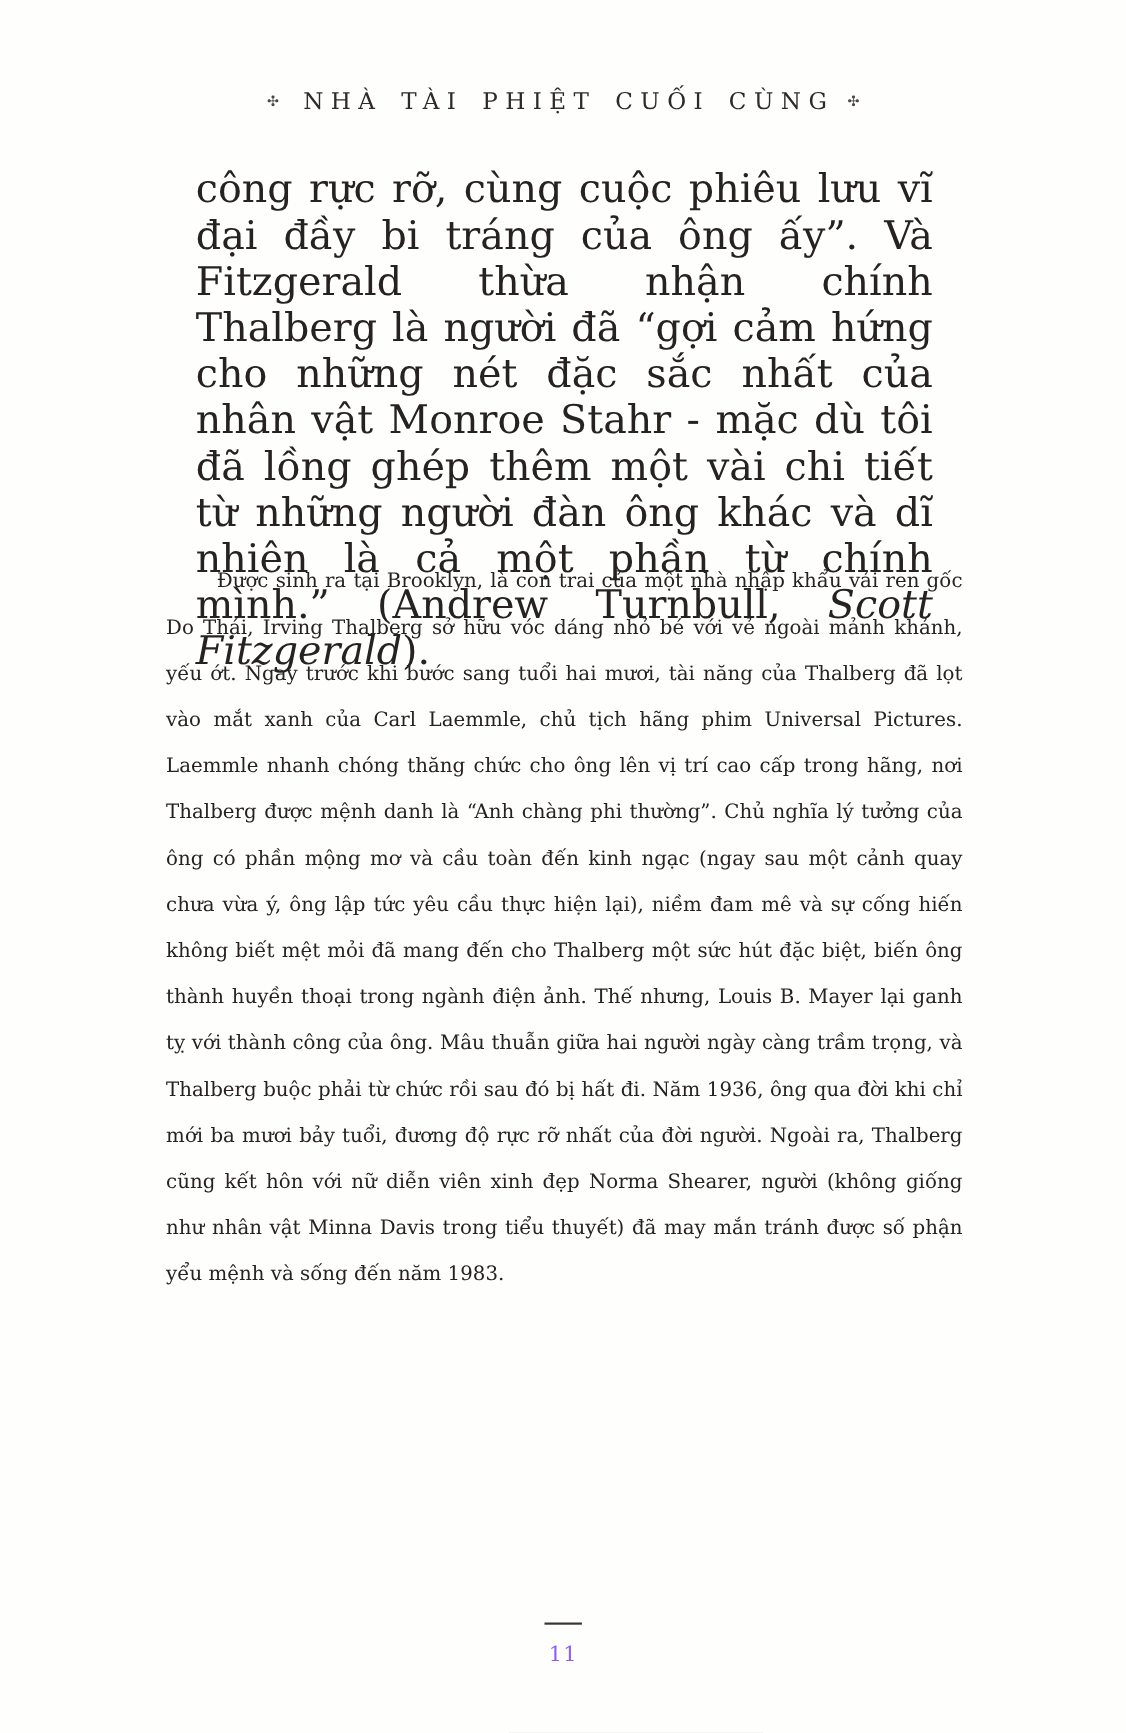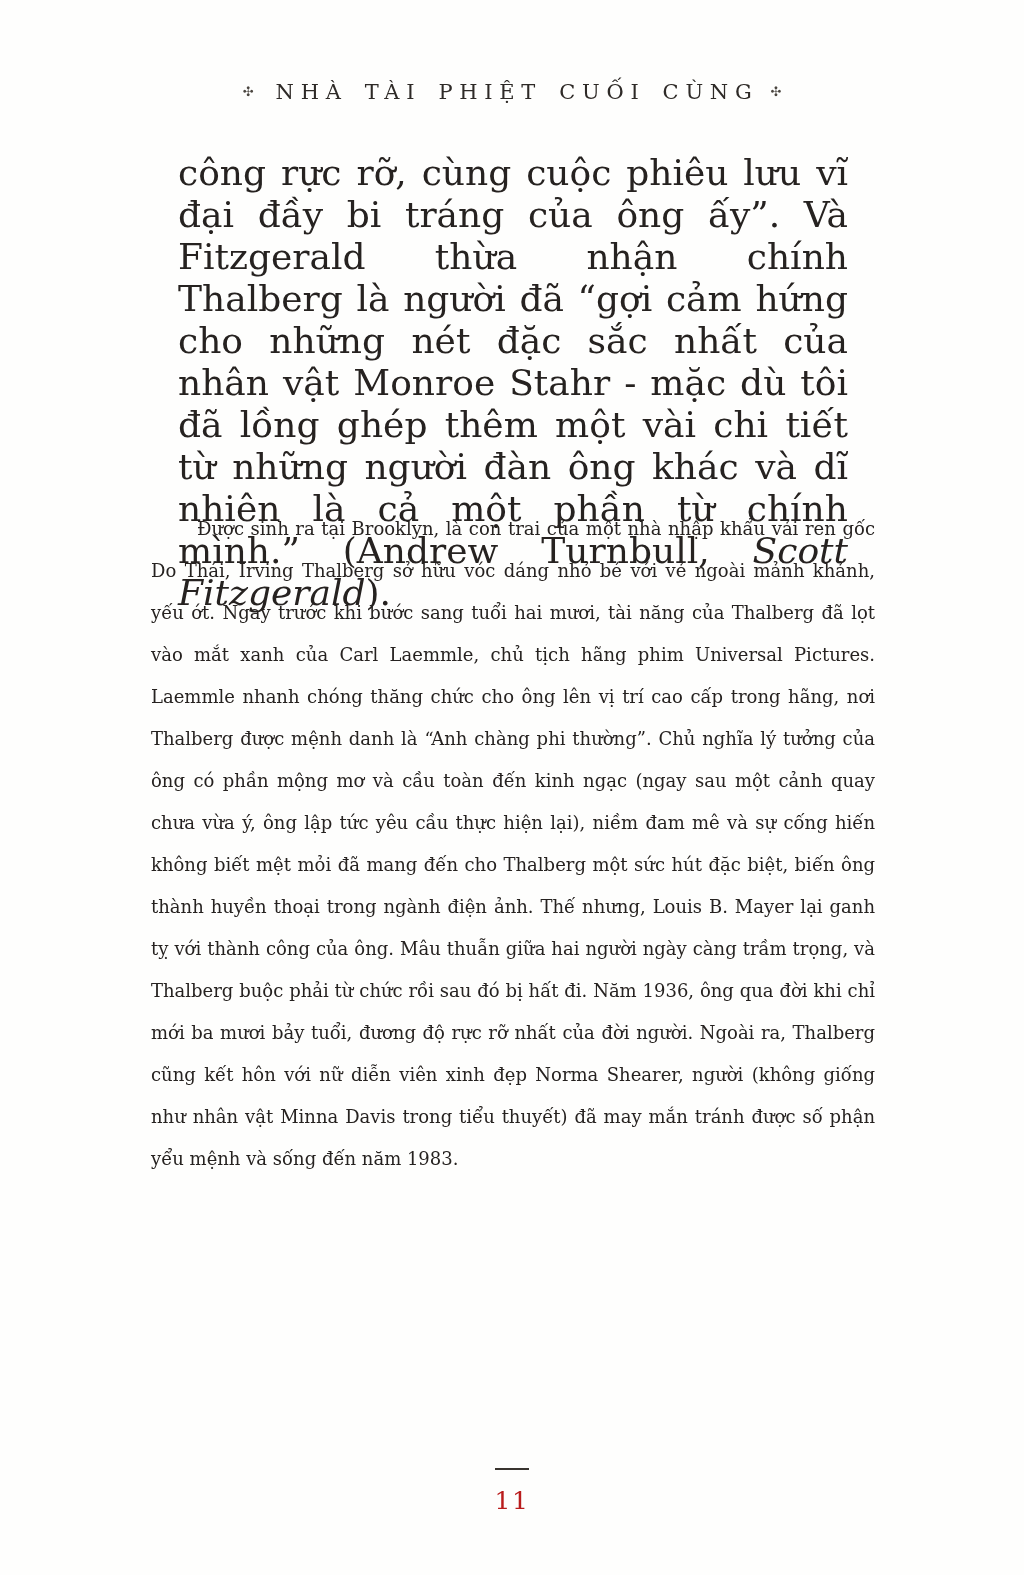"11" .pagenum { color: #b91c1c -> #8b5cf6; font-size: 25px -> 19px }
